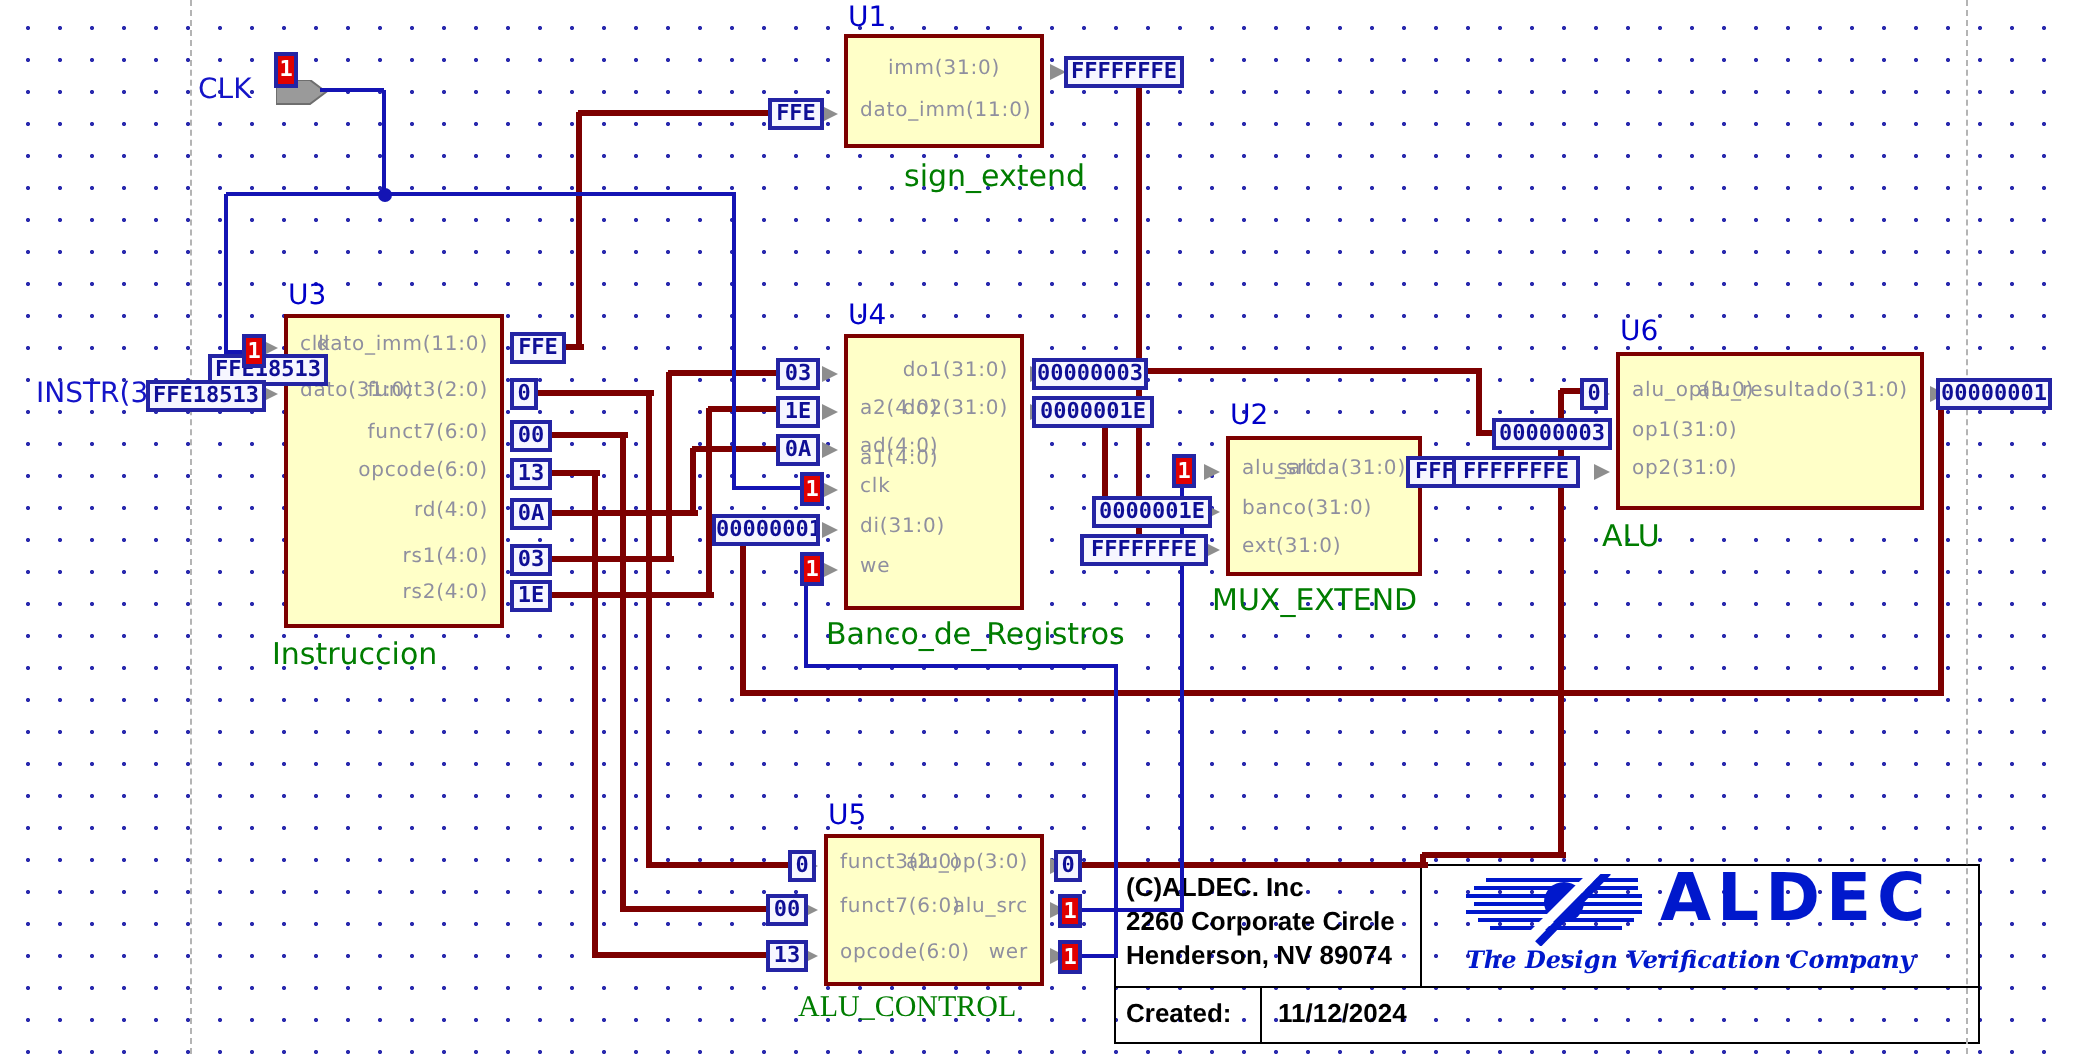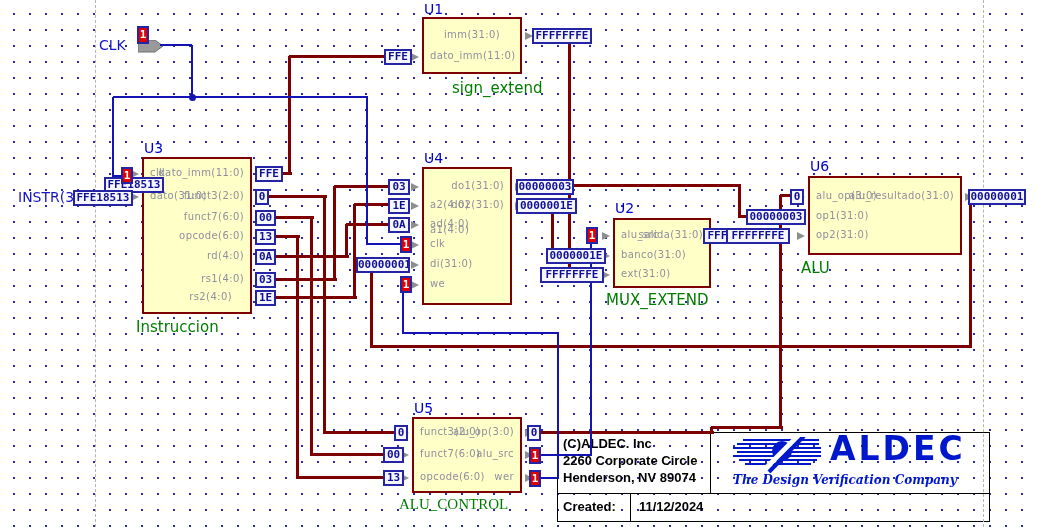"rs2(4:0)" div.port { left: 138px -> 150px }
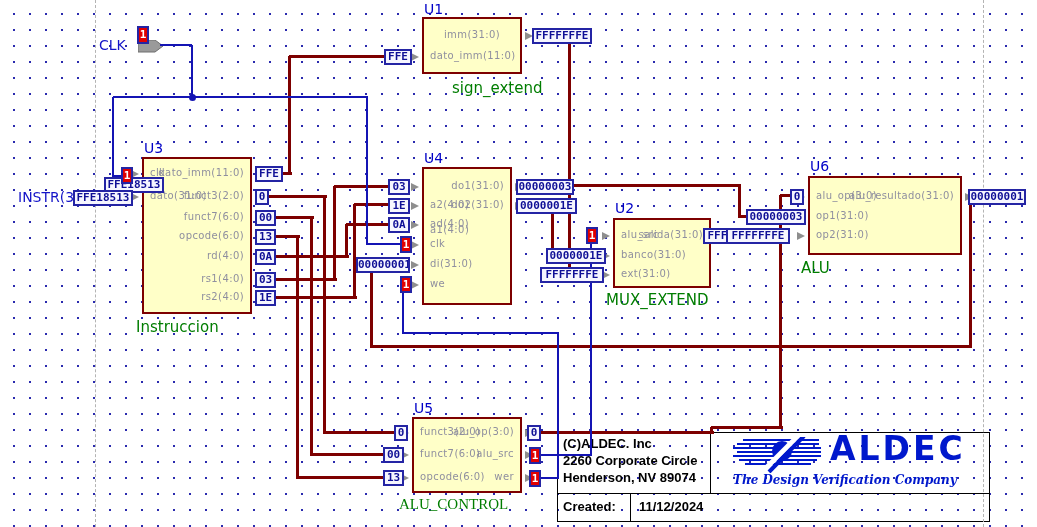"Banco_de_Registros" div.blk-label { html: none -> <div>Banco_de_Registros</div> }
